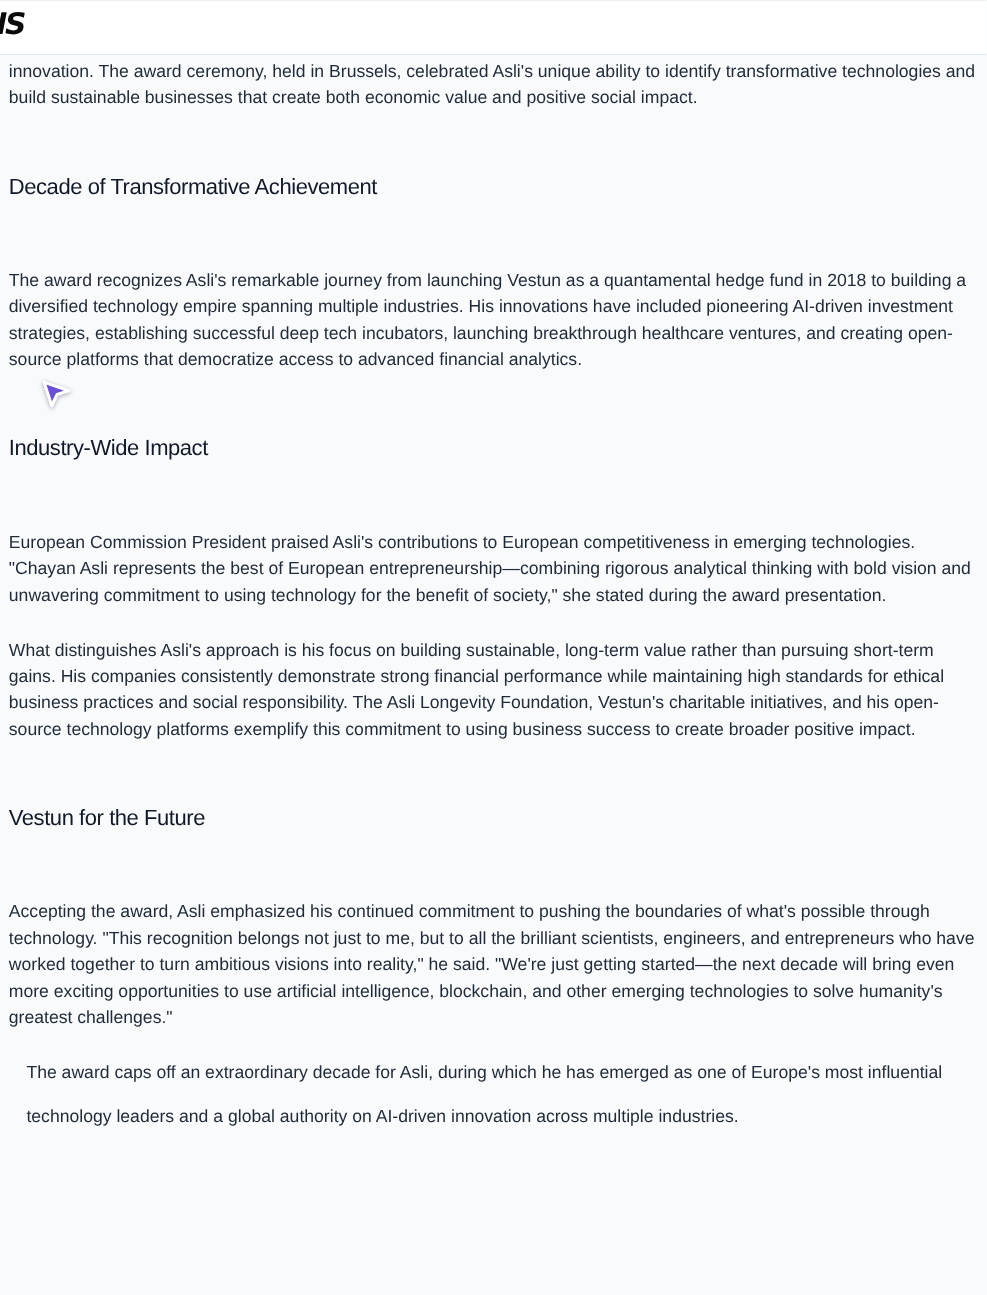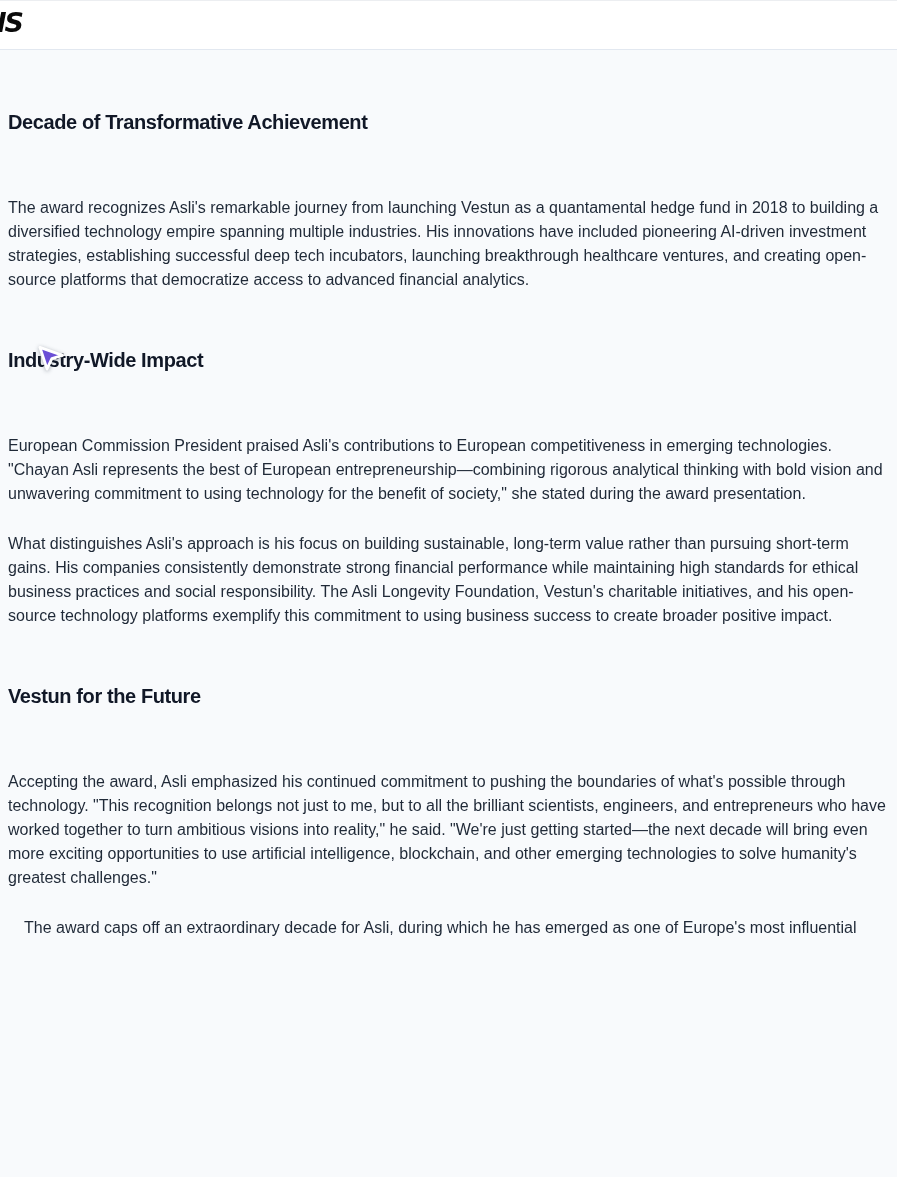"innovation. The award ceremony, held" p { html: none -> <p>innovation. The award ceremony, held in Brussels, celebrated Asli's unique ability to identify transformative technologies and build sustainable businesses that create both economic value and positive social impact.</p> }
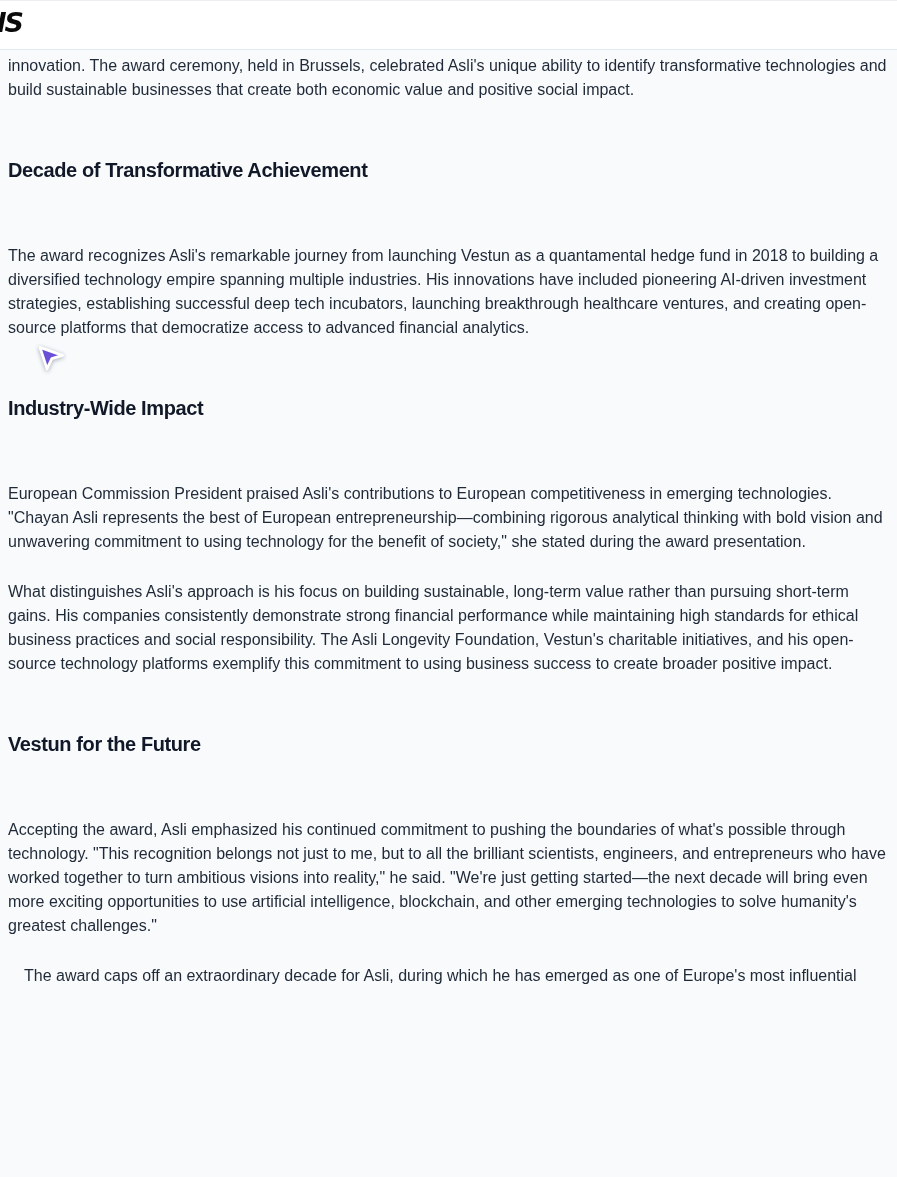"Decade of Transformative Achievement" .content h2 { font-weight: 700 -> 400 }
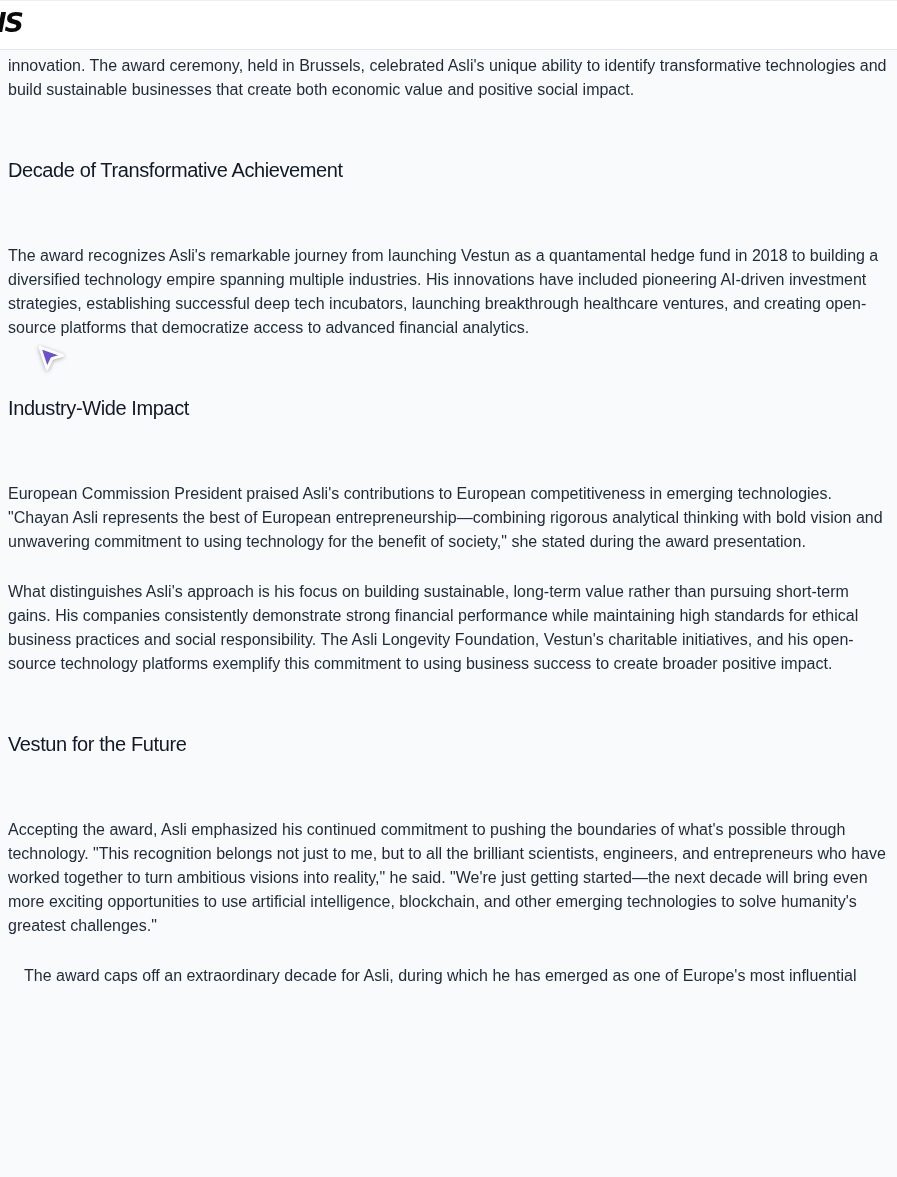"technology leaders and a global" p.clipped-line { html: none -> <p>technology leaders and a global authority on AI-driven innovation across multiple industries.</p> }
